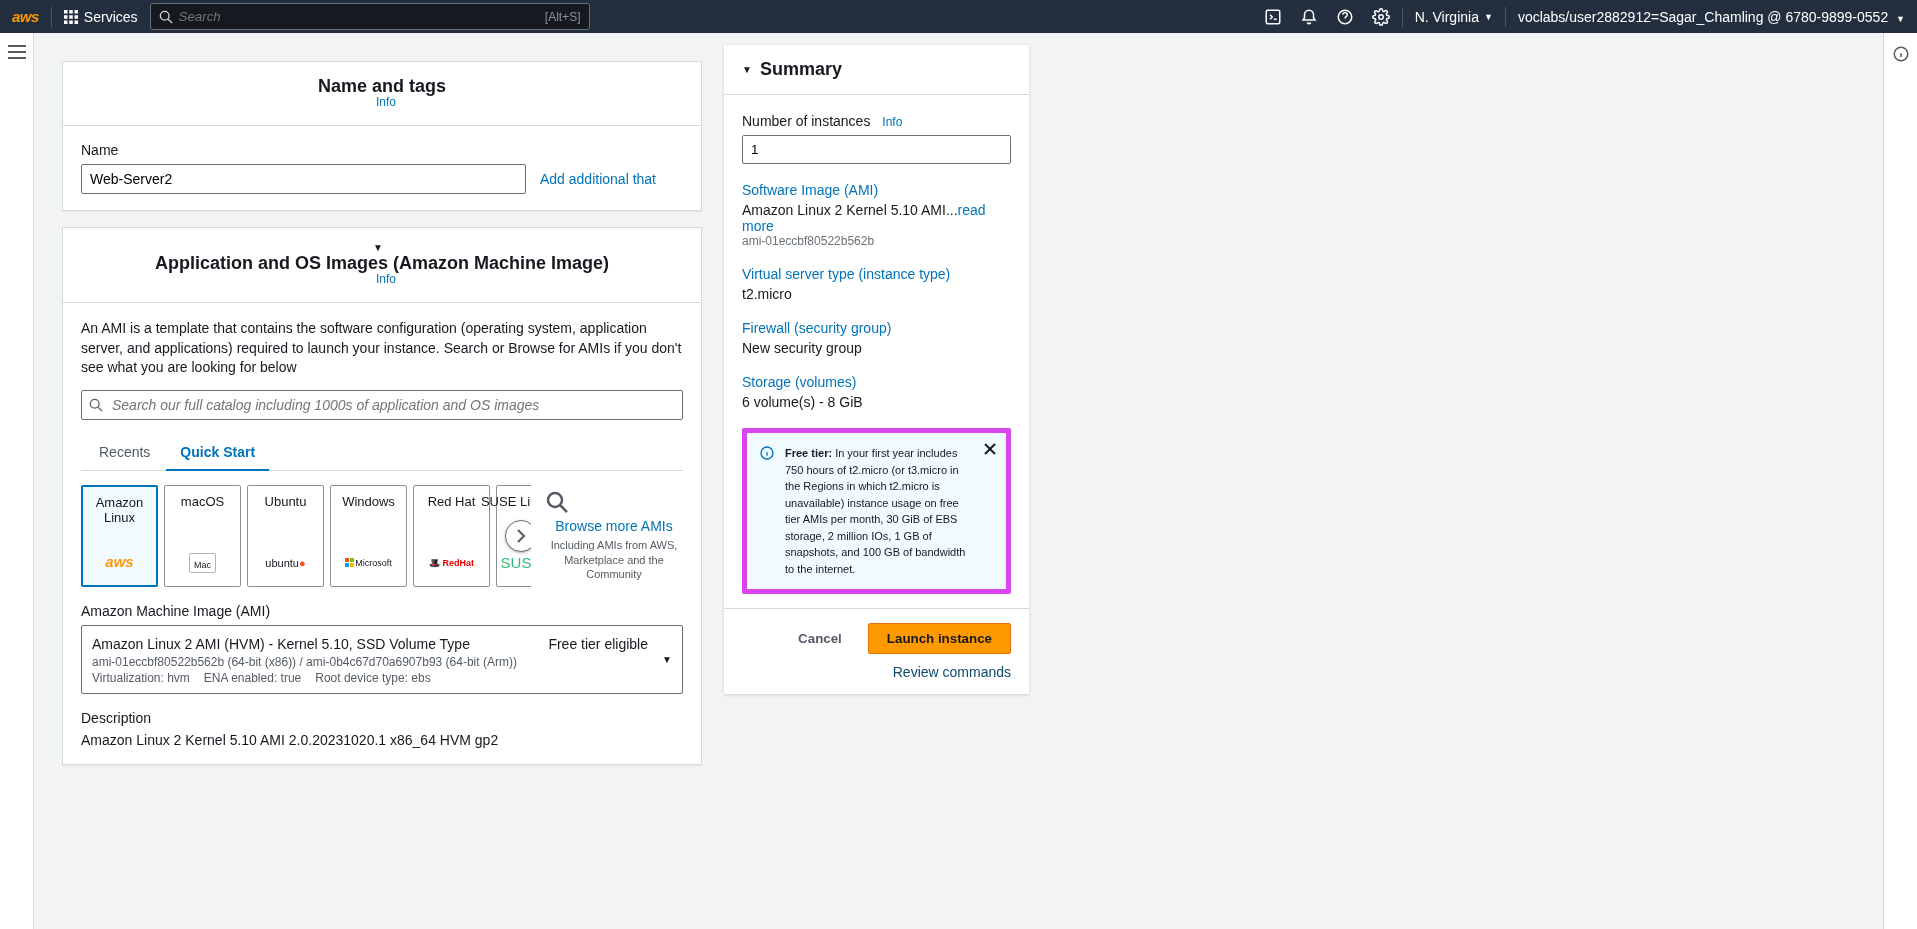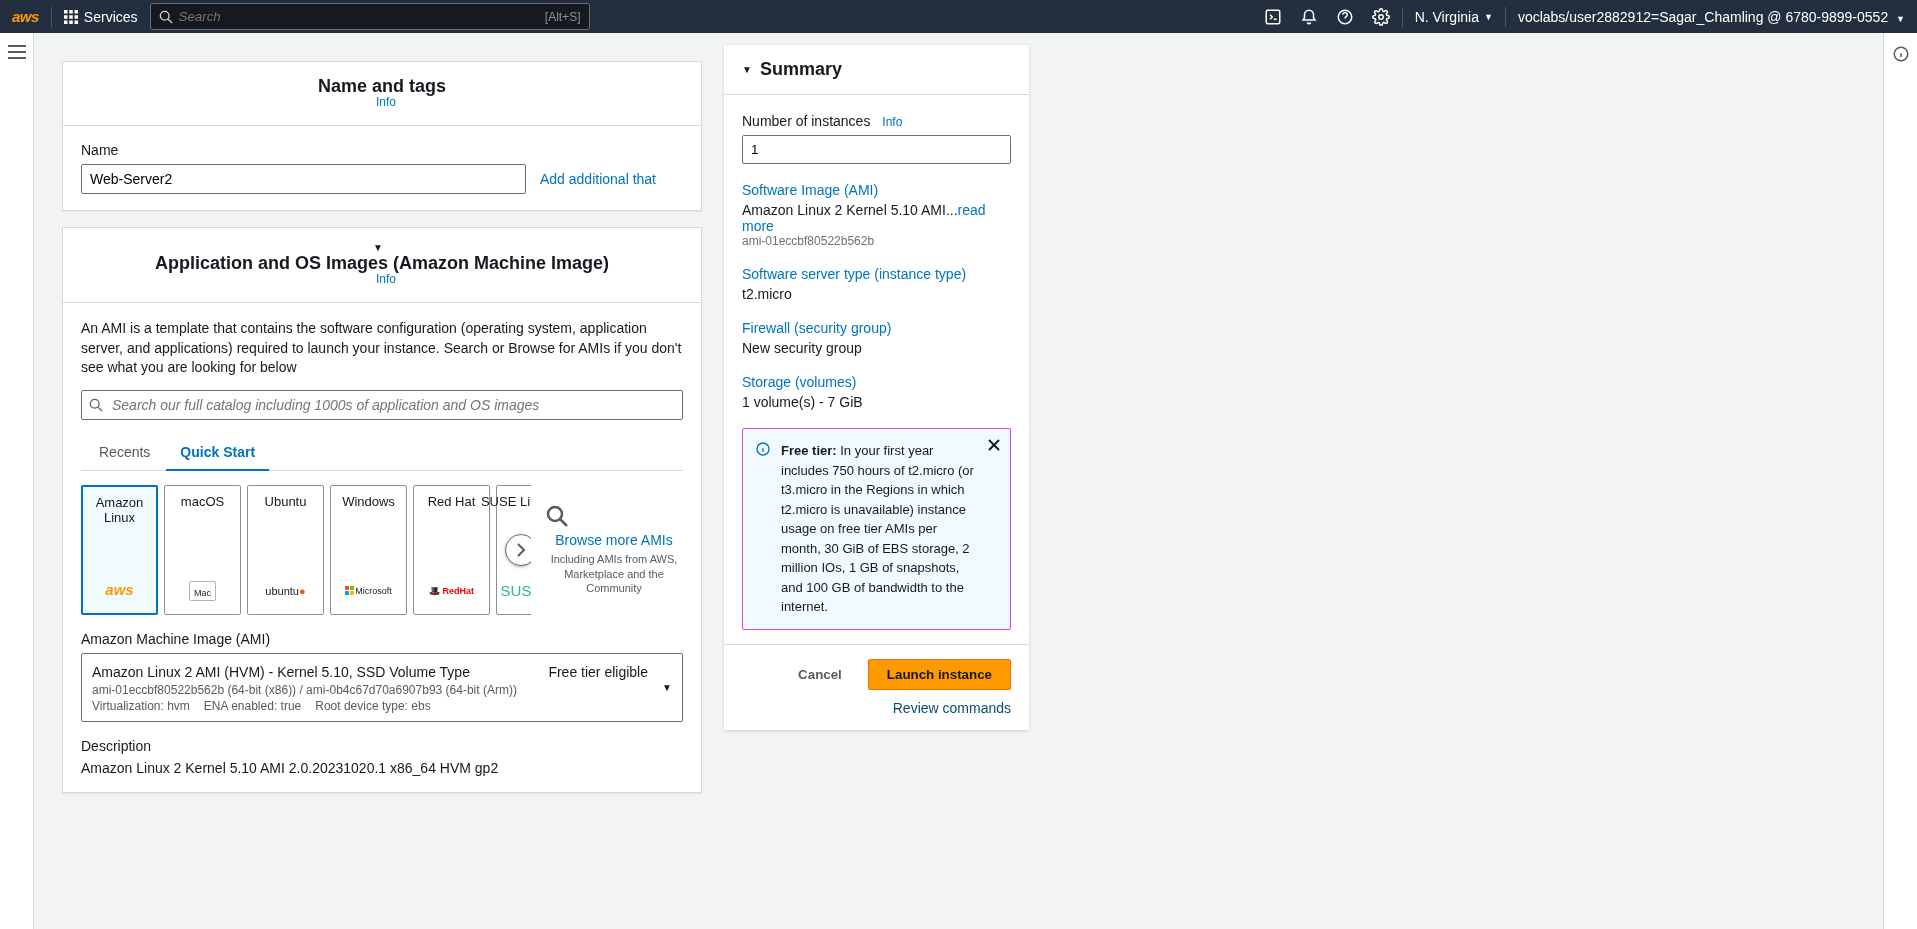"Software server type (instance type)" div.sum-link-label { text: Software -> Virtual }
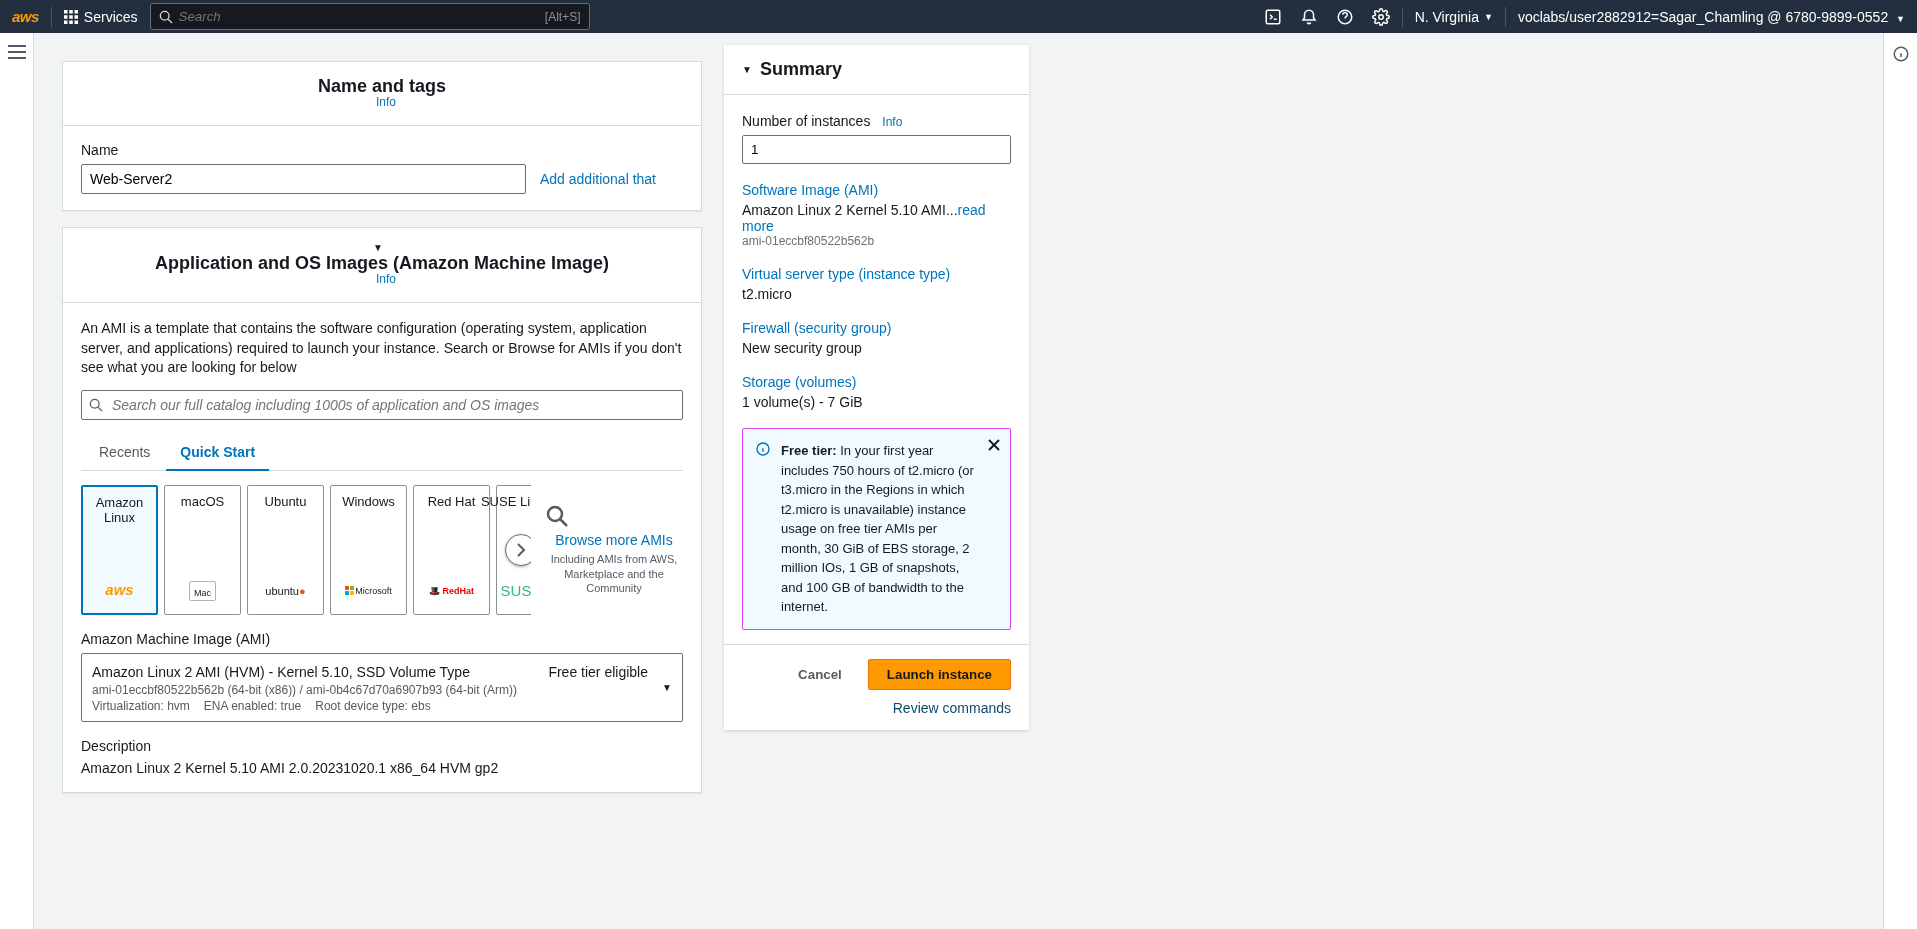"1 volume(s) - 7 GiB" div.sum-val { text: 1 volume(s) - 7 -> 6 volume(s) - 8 }
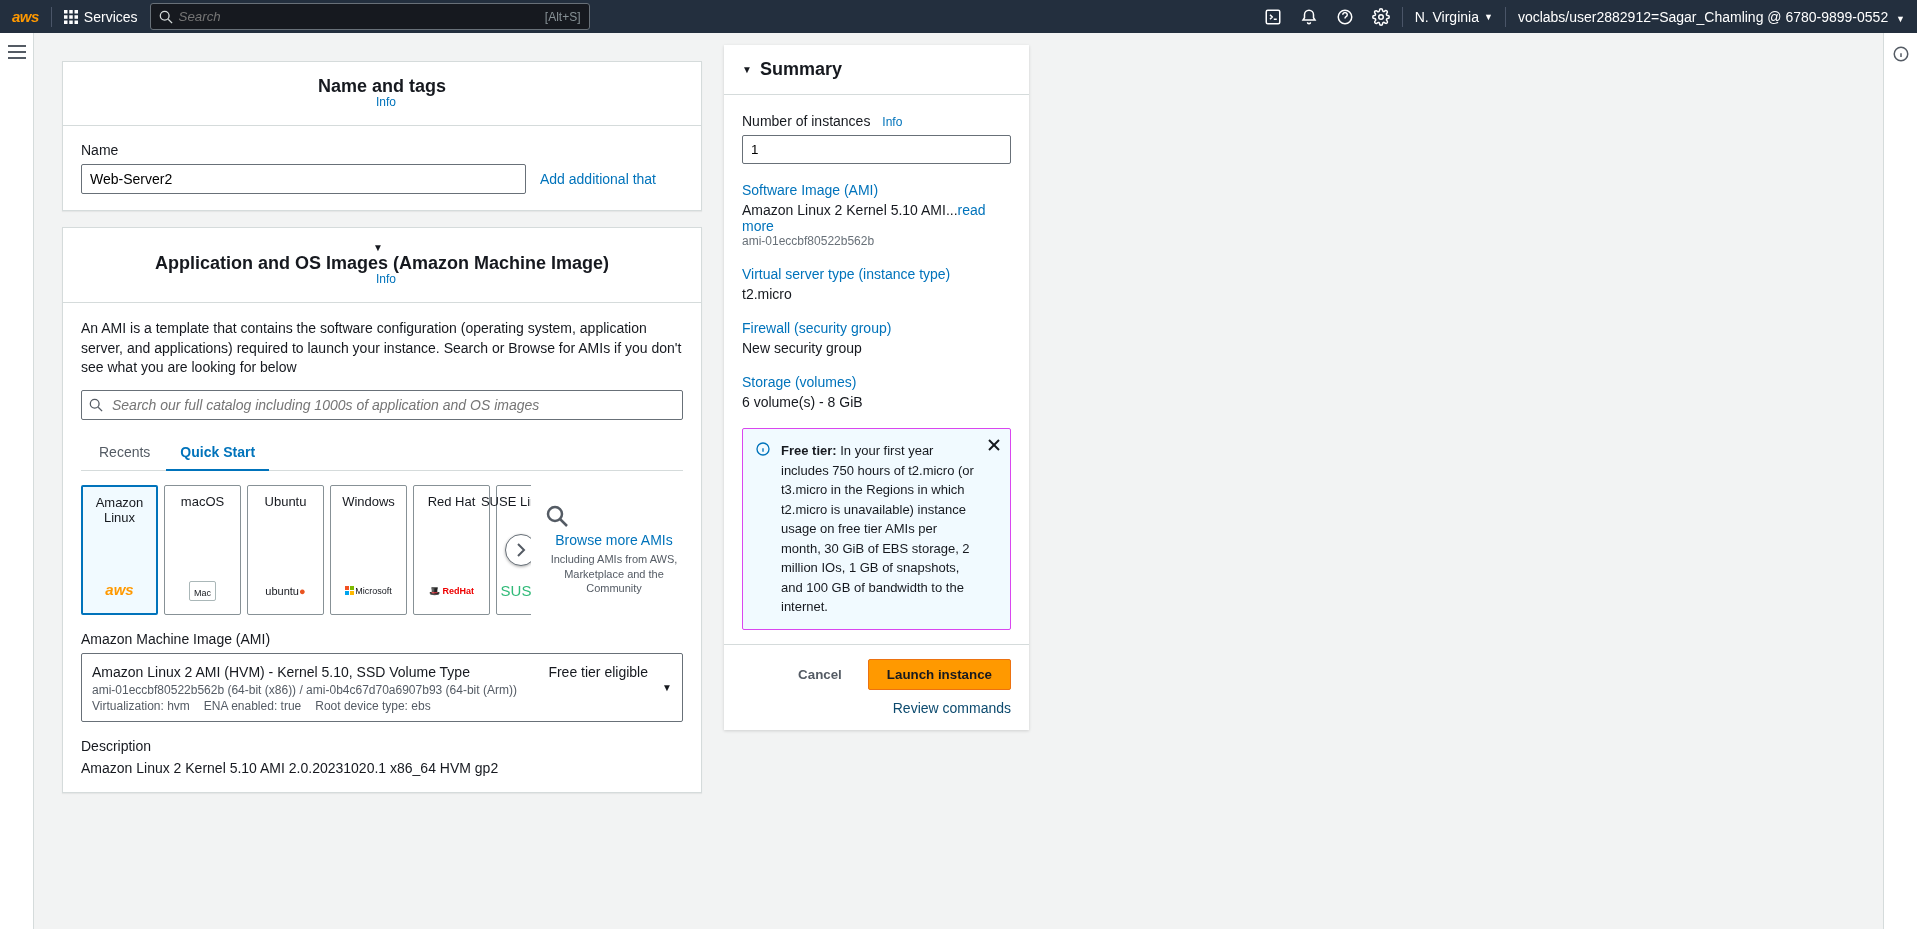"Free tier: In your first" .alert { border: 1px solid #d946ef -> 5px solid #d946ef; font-size: 13px -> 11px }
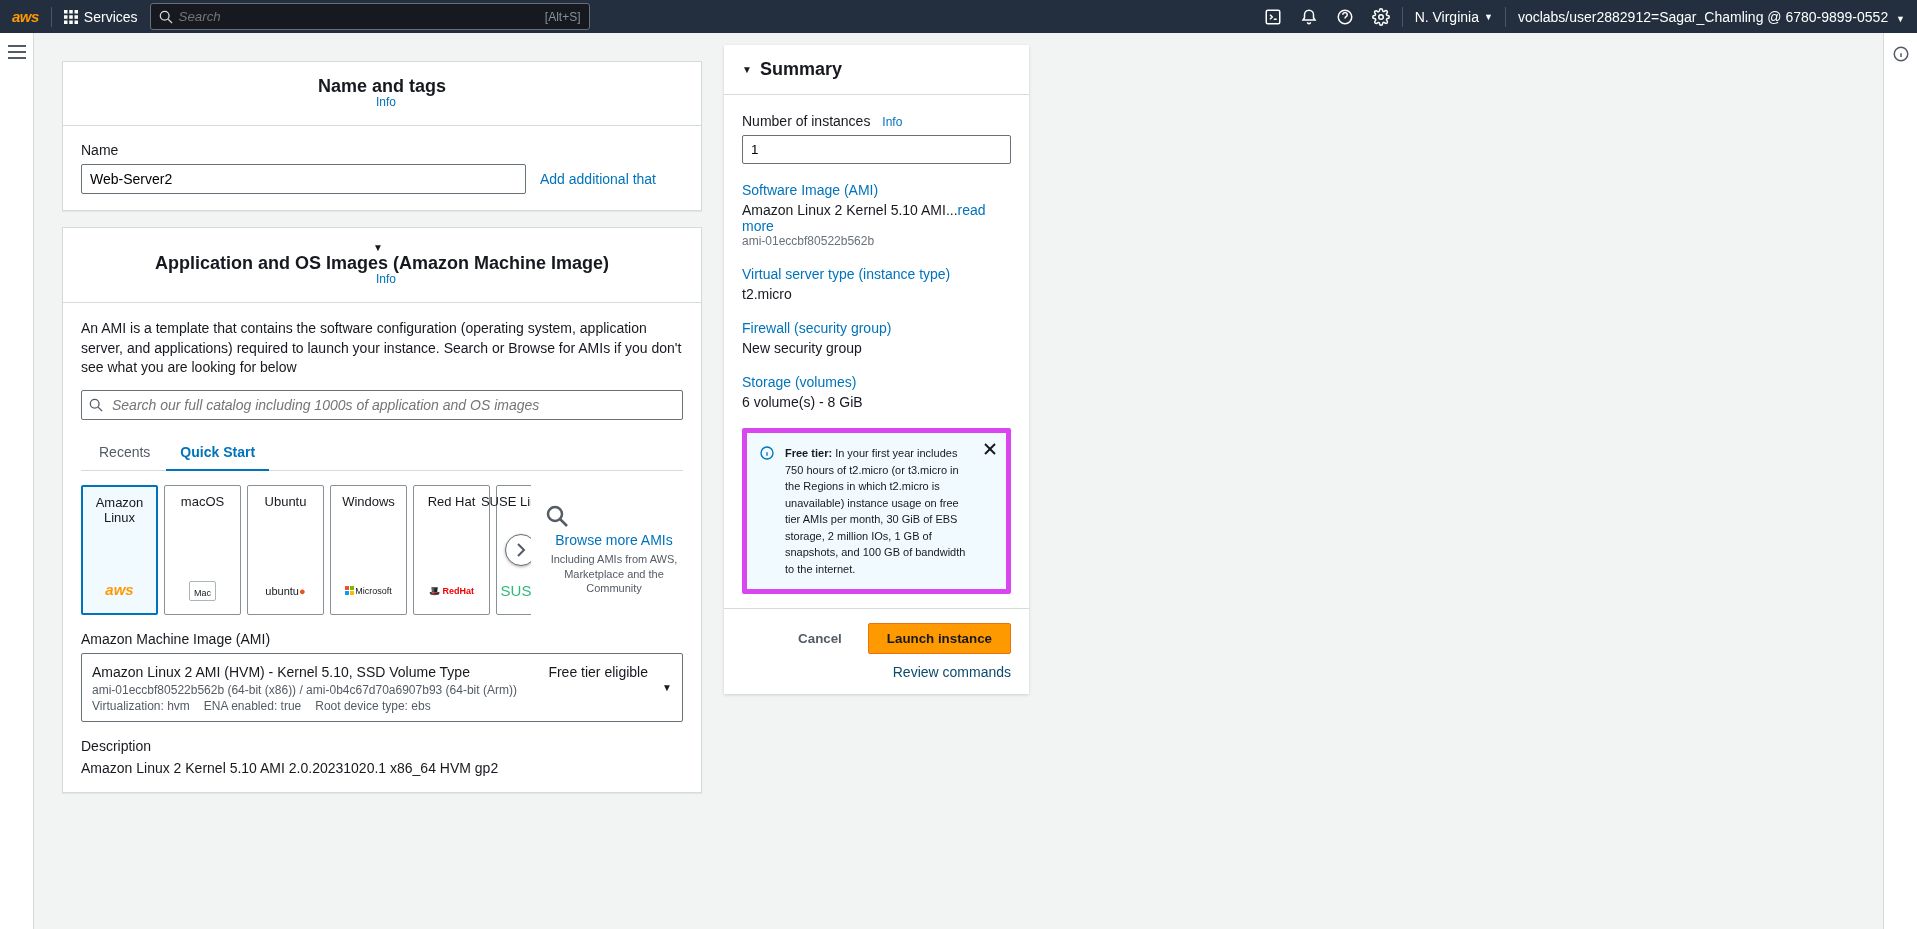"Amazon Linux" .os-card { height: 130px -> 102px }
